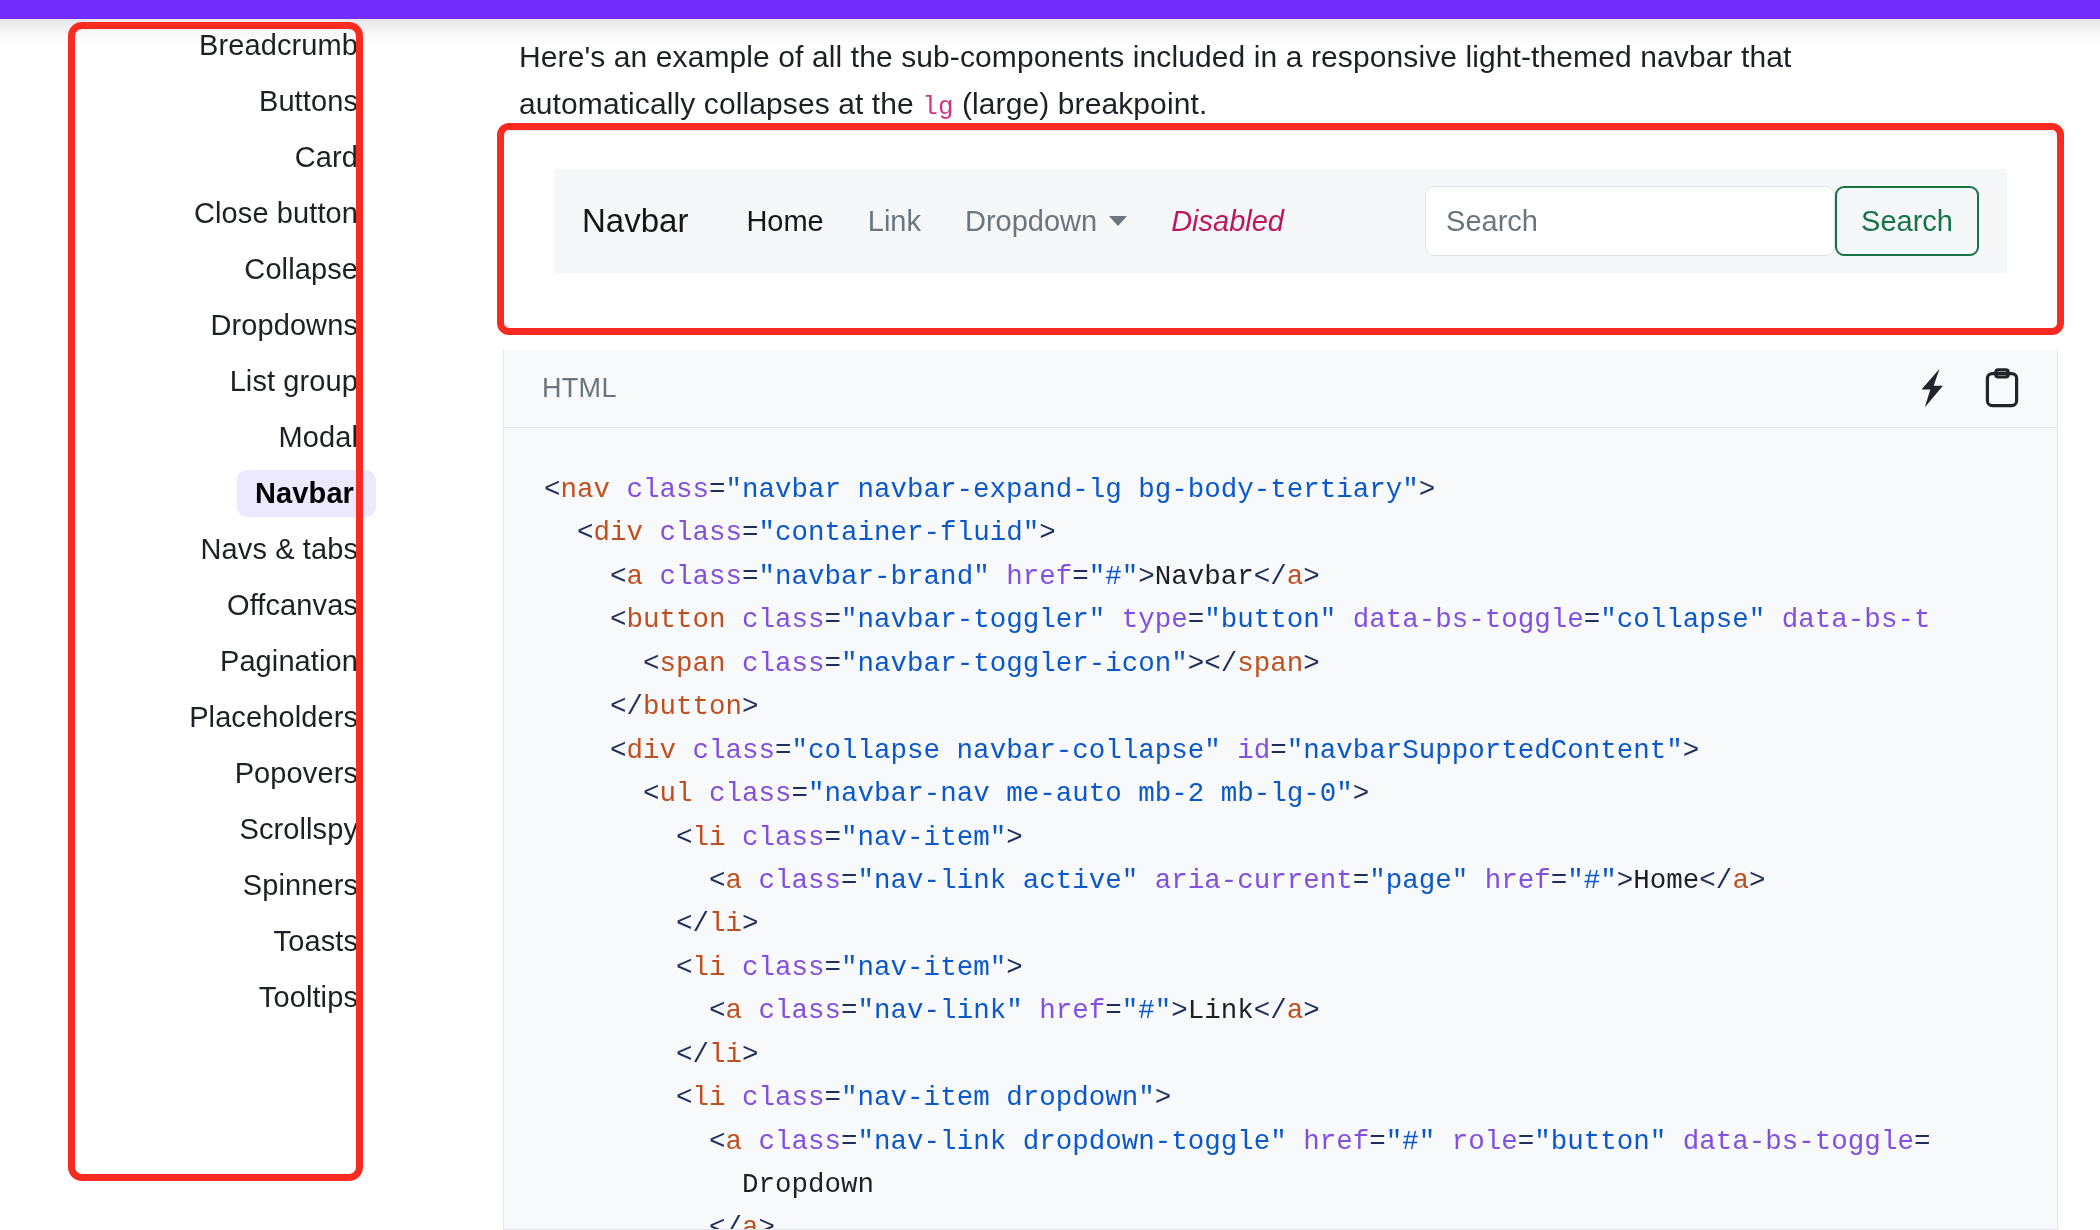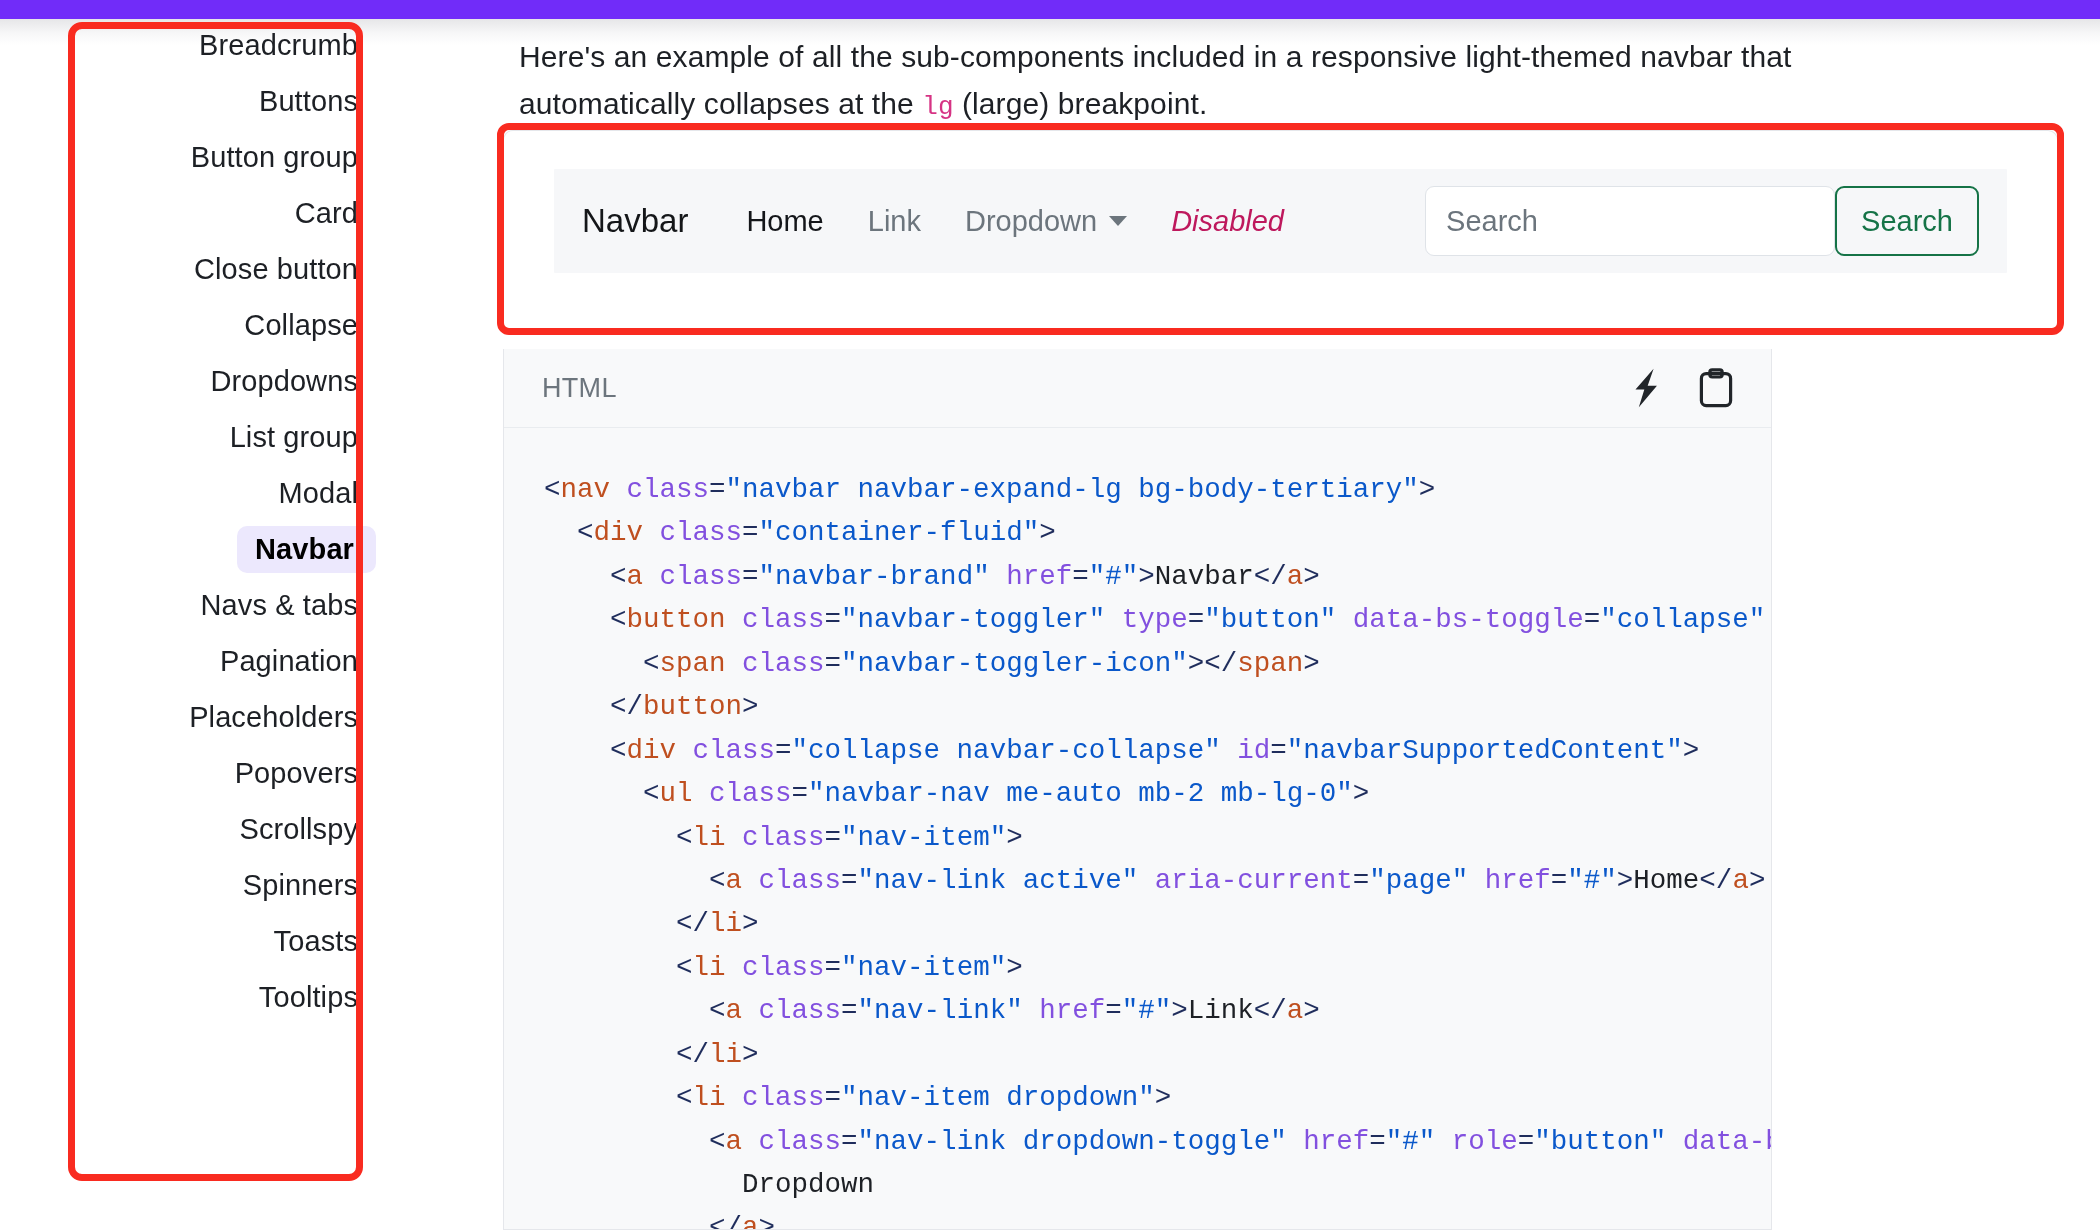"Button group" li { html: <li> <a>Button group</a> </li> -> none }
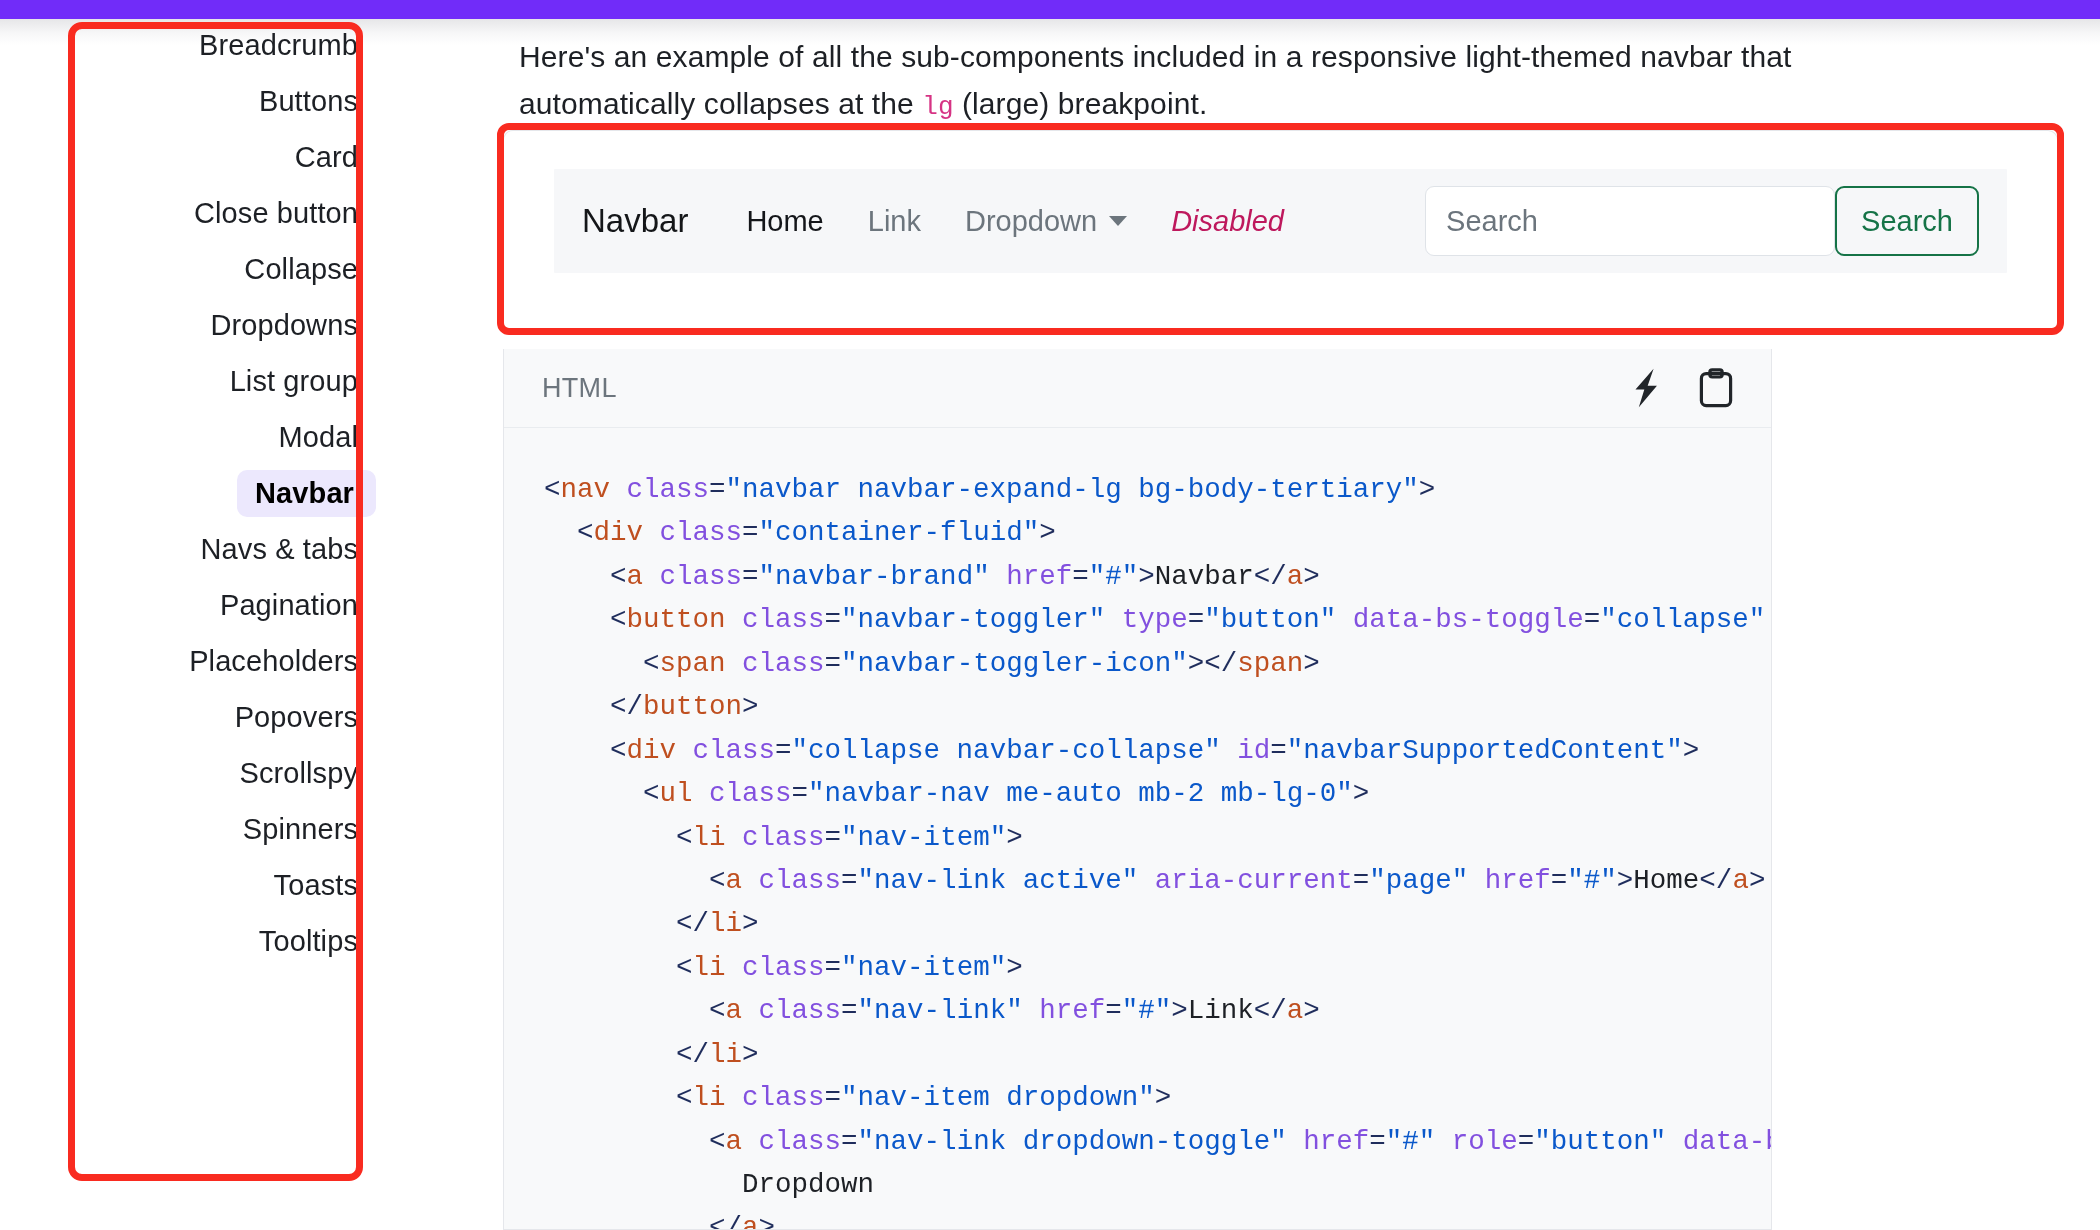"HTML" .code-wrap { width: 1269px -> 1555px }
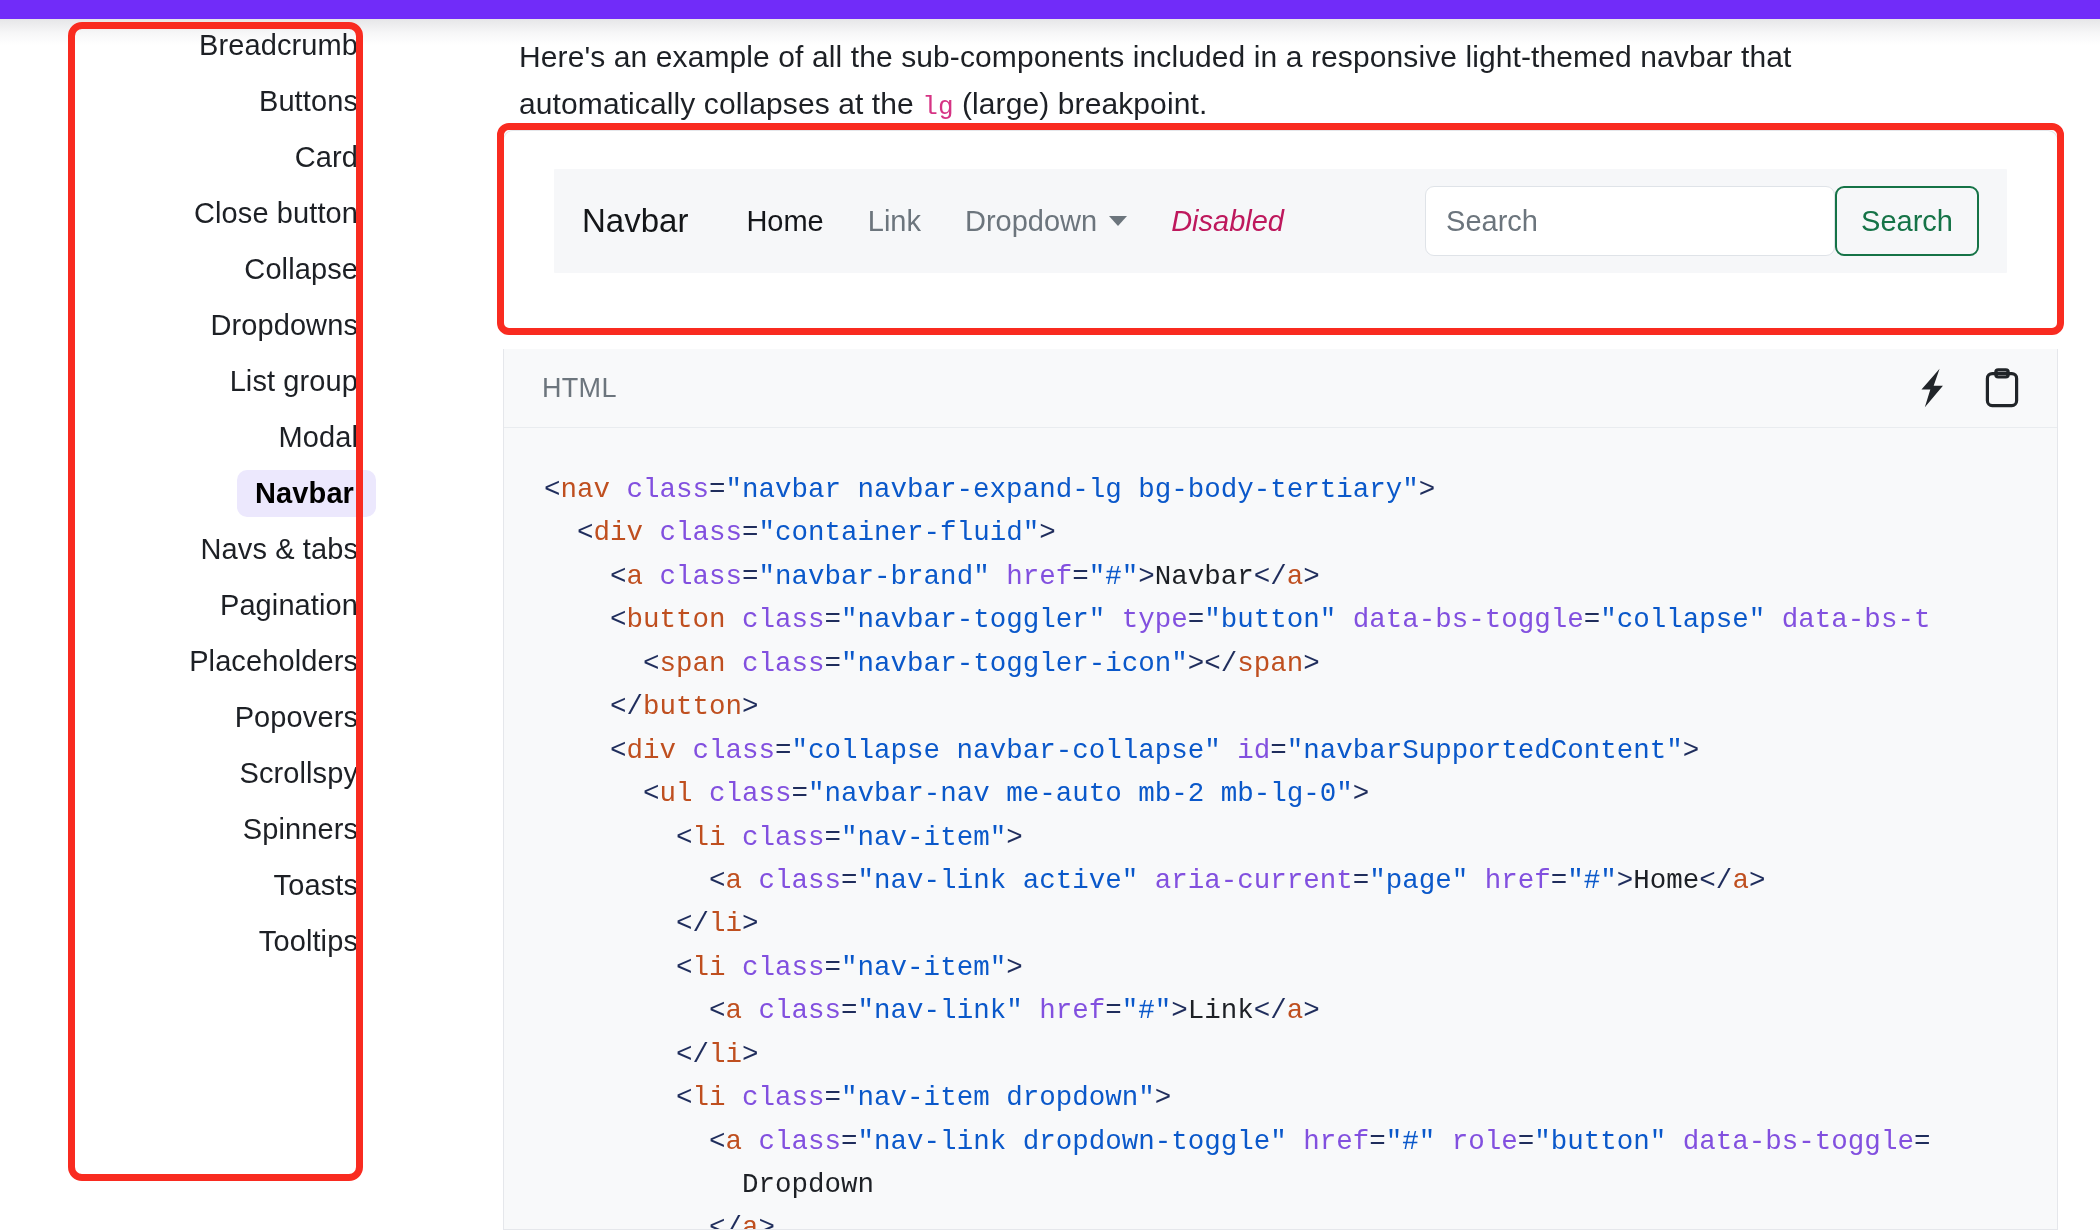"Offcanvas" li { html: none -> <li> <a>Offcanvas</a> </li> }
